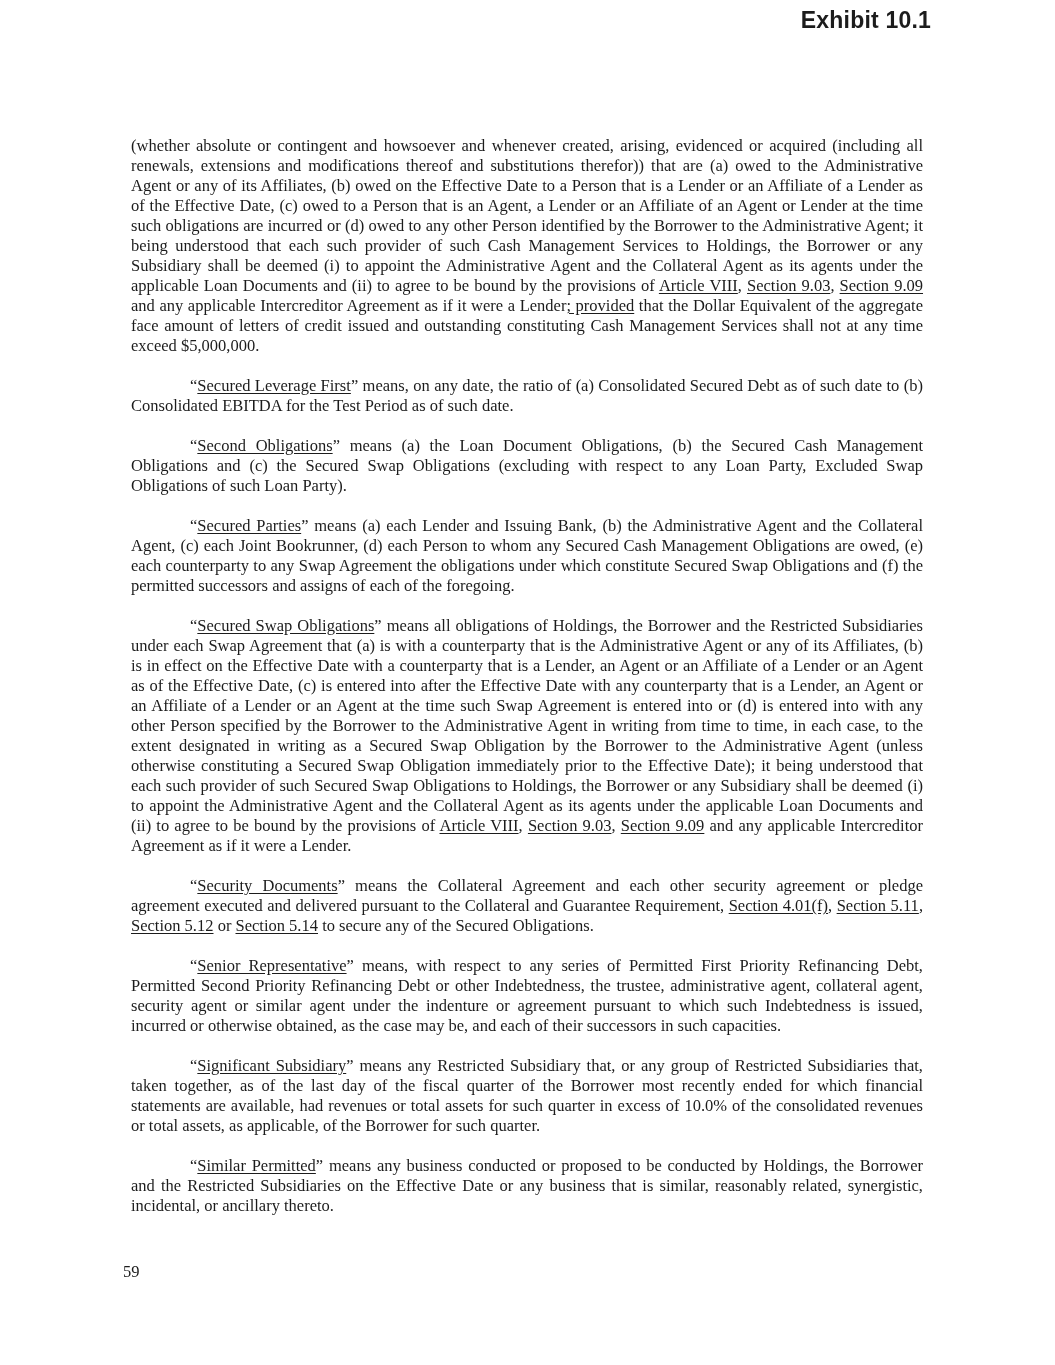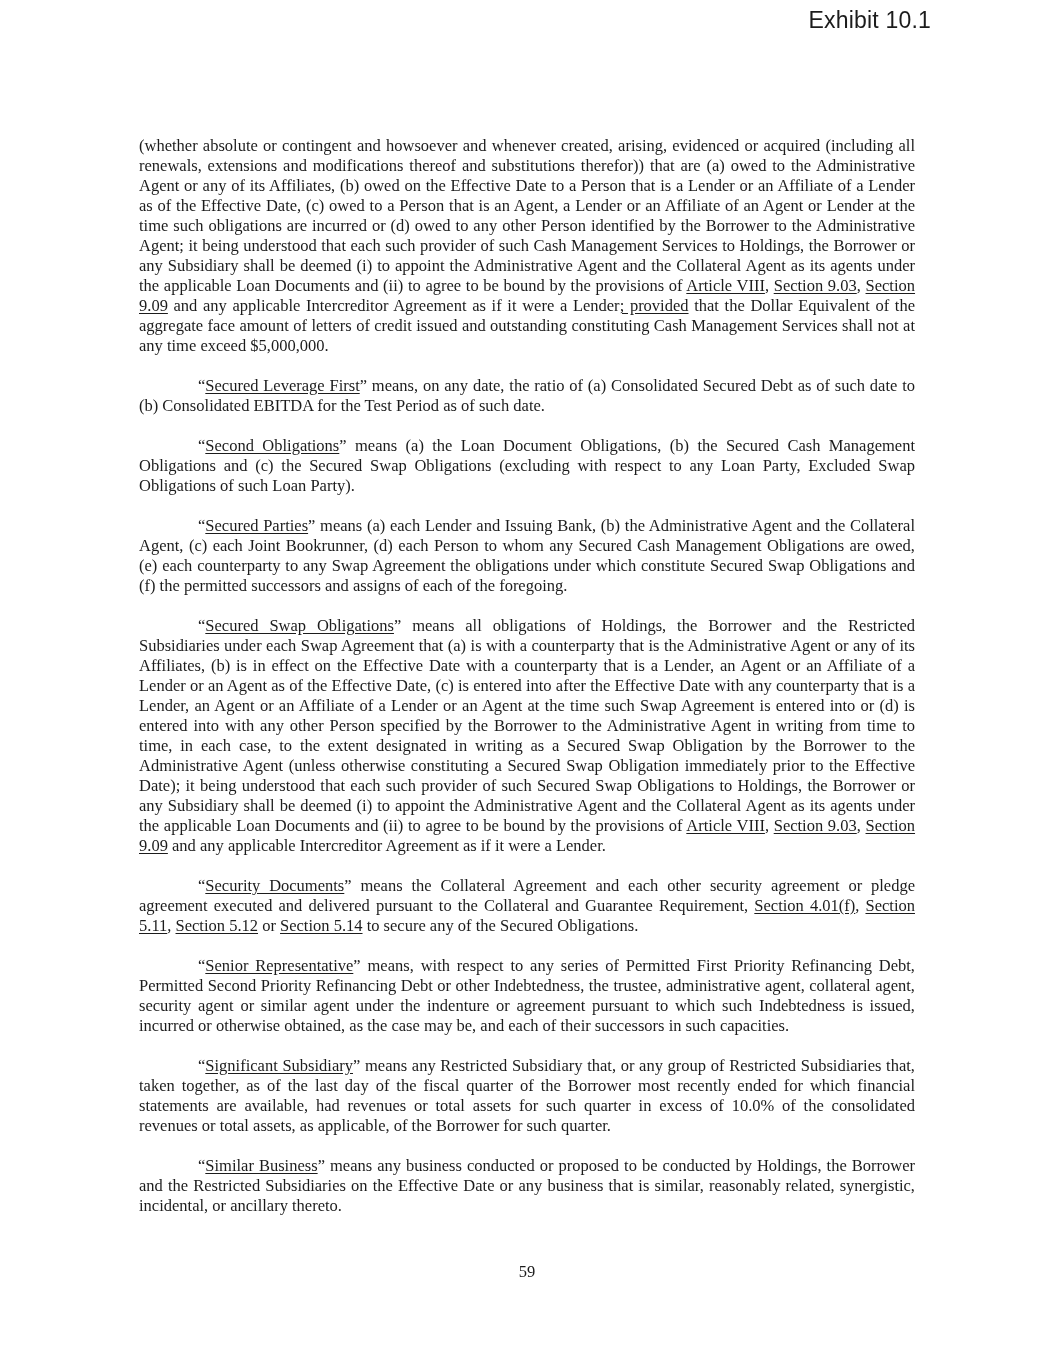"Exhibit 10.1" .exhibit-header { font-weight: normal -> bold }
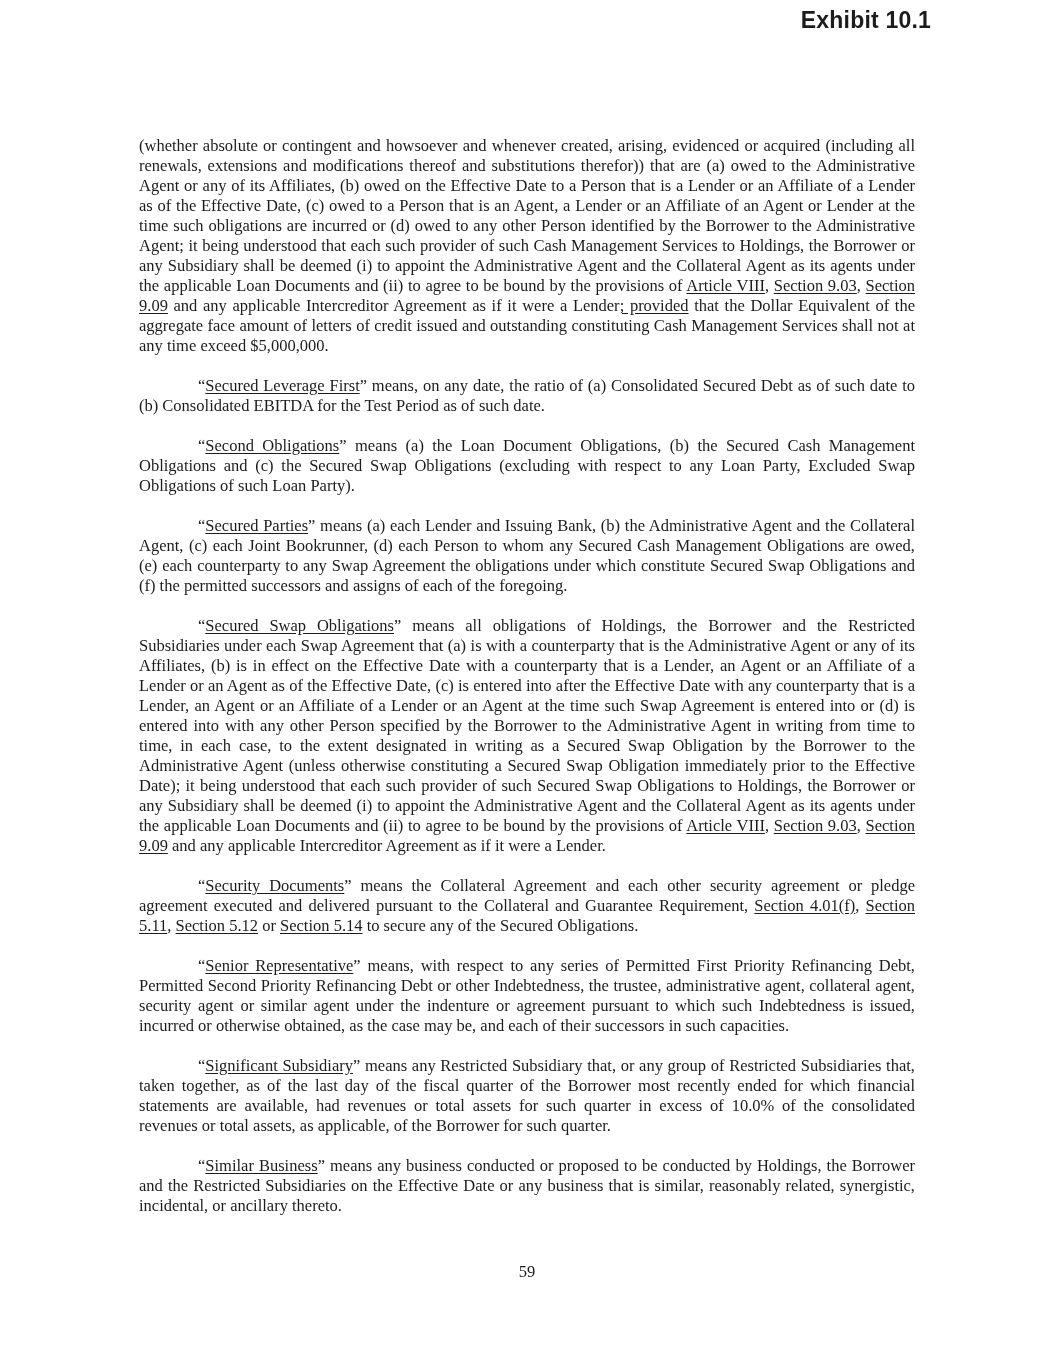"(whether absolute or contingent and" .content p { margin: 16px -> 8px }
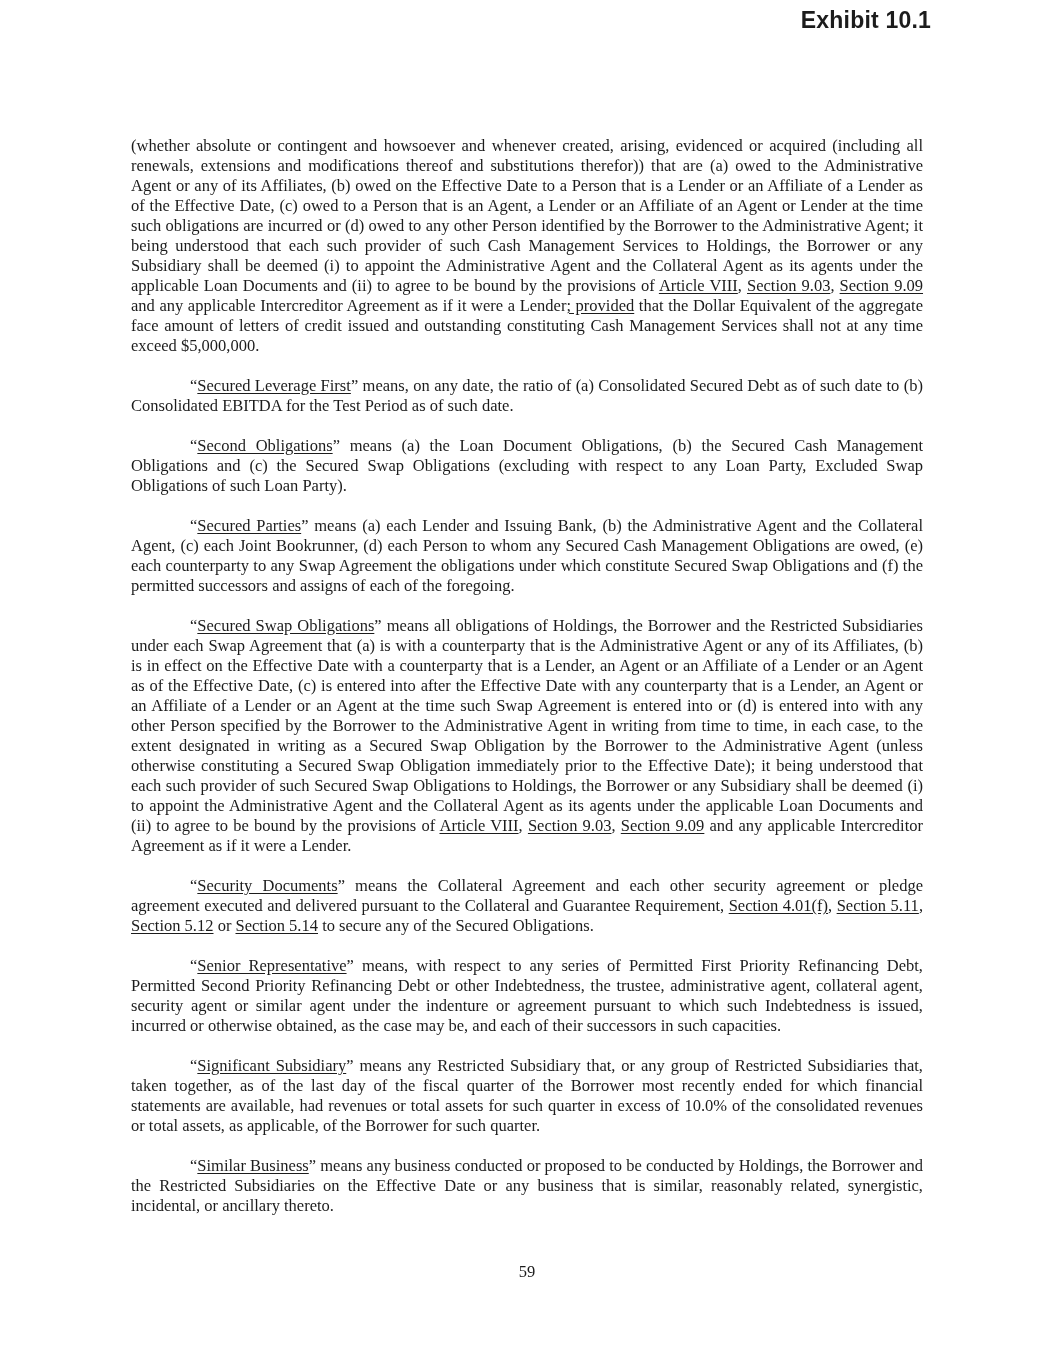"Similar Business" u { text: Business -> Permitted }
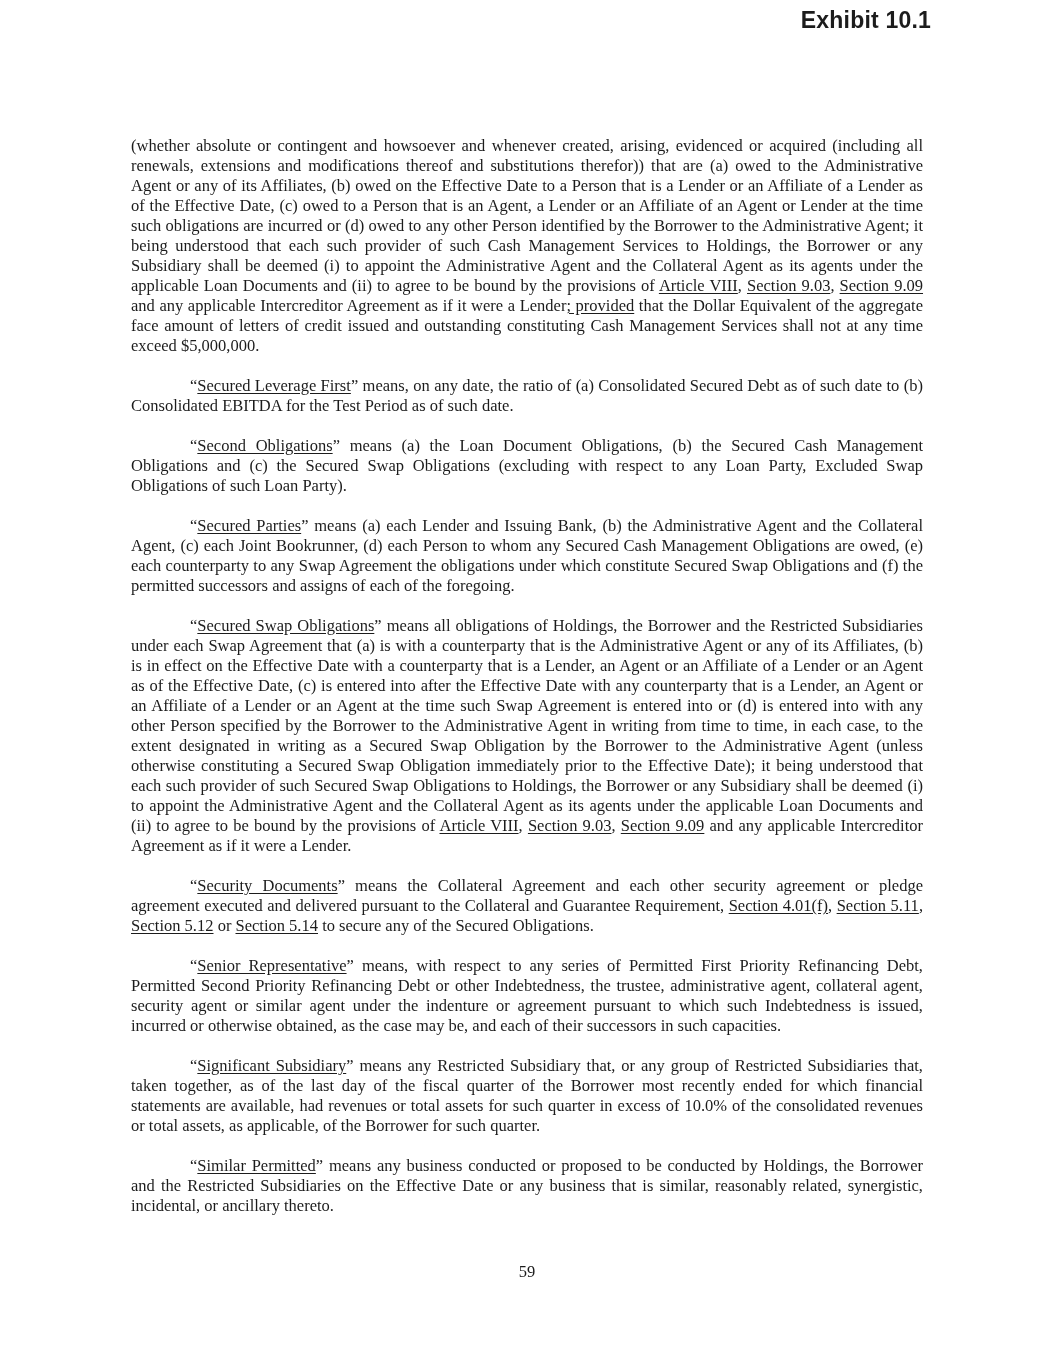"59" .page-number { text-align: center -> left }
